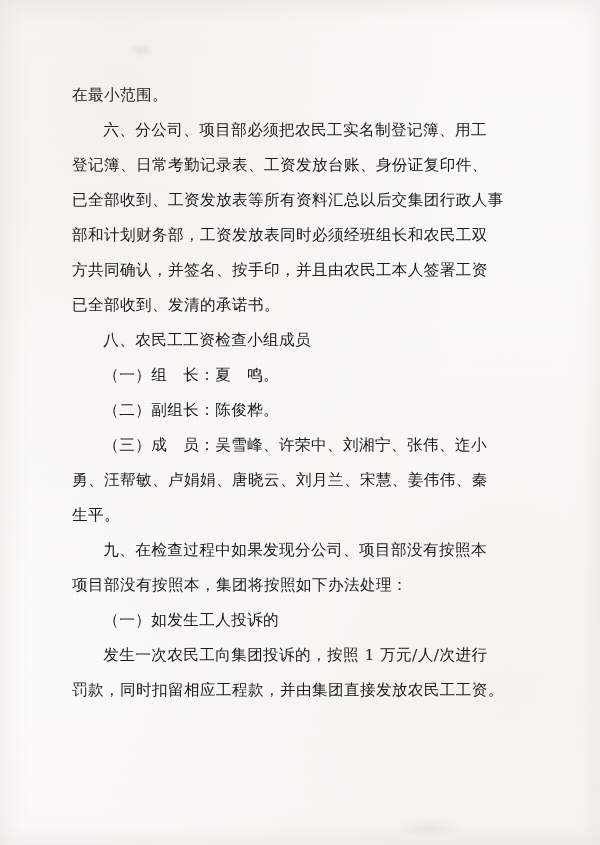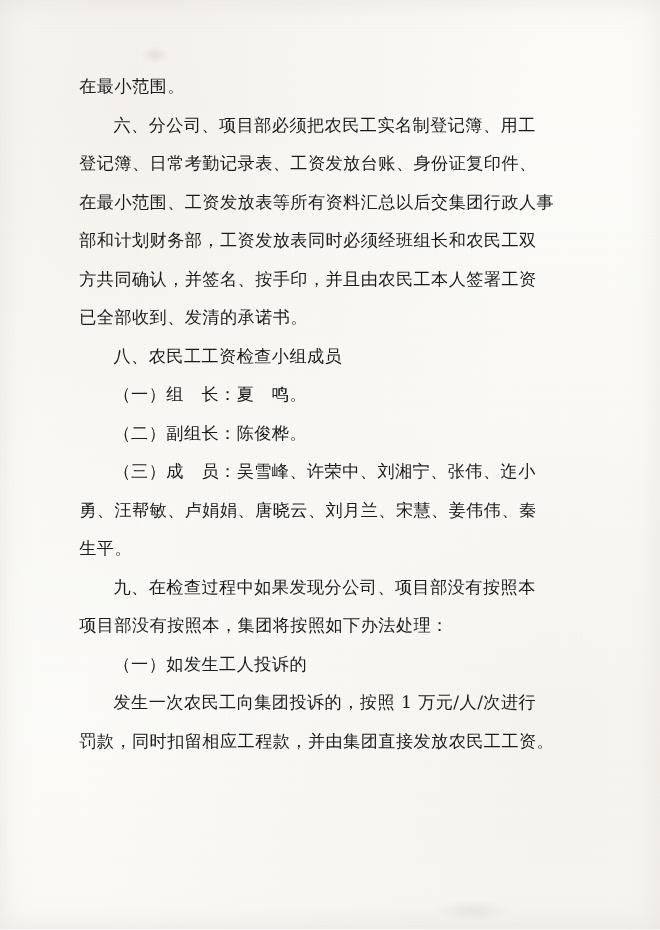"在最小范围。" .content { top: 62px -> 78px }
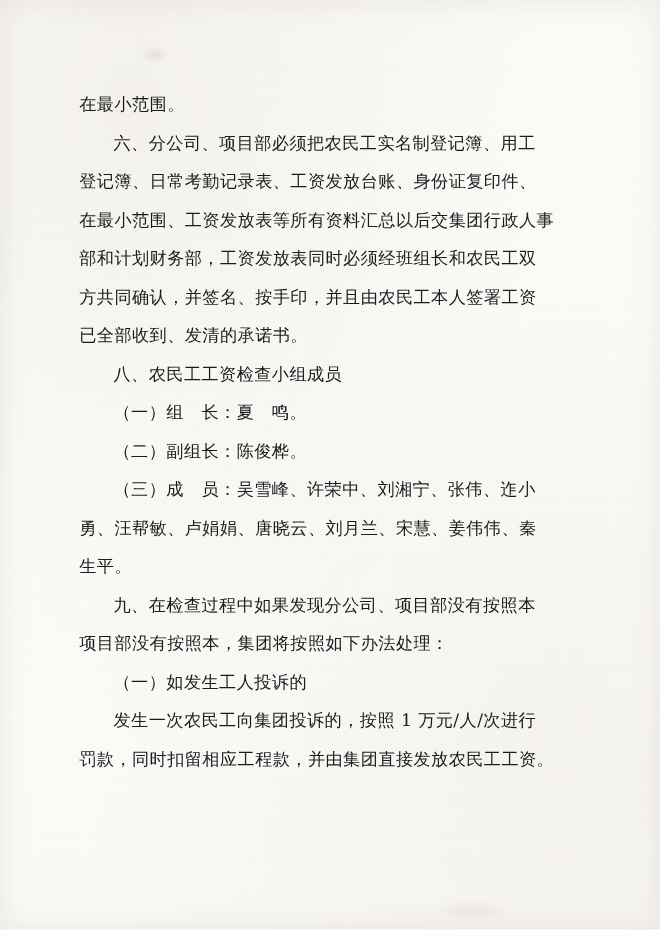"在最小范围、工资发放表等所有资料汇总以后交集团行政人事" div.line { text: 在最小范围 -> 已全部收到 }
